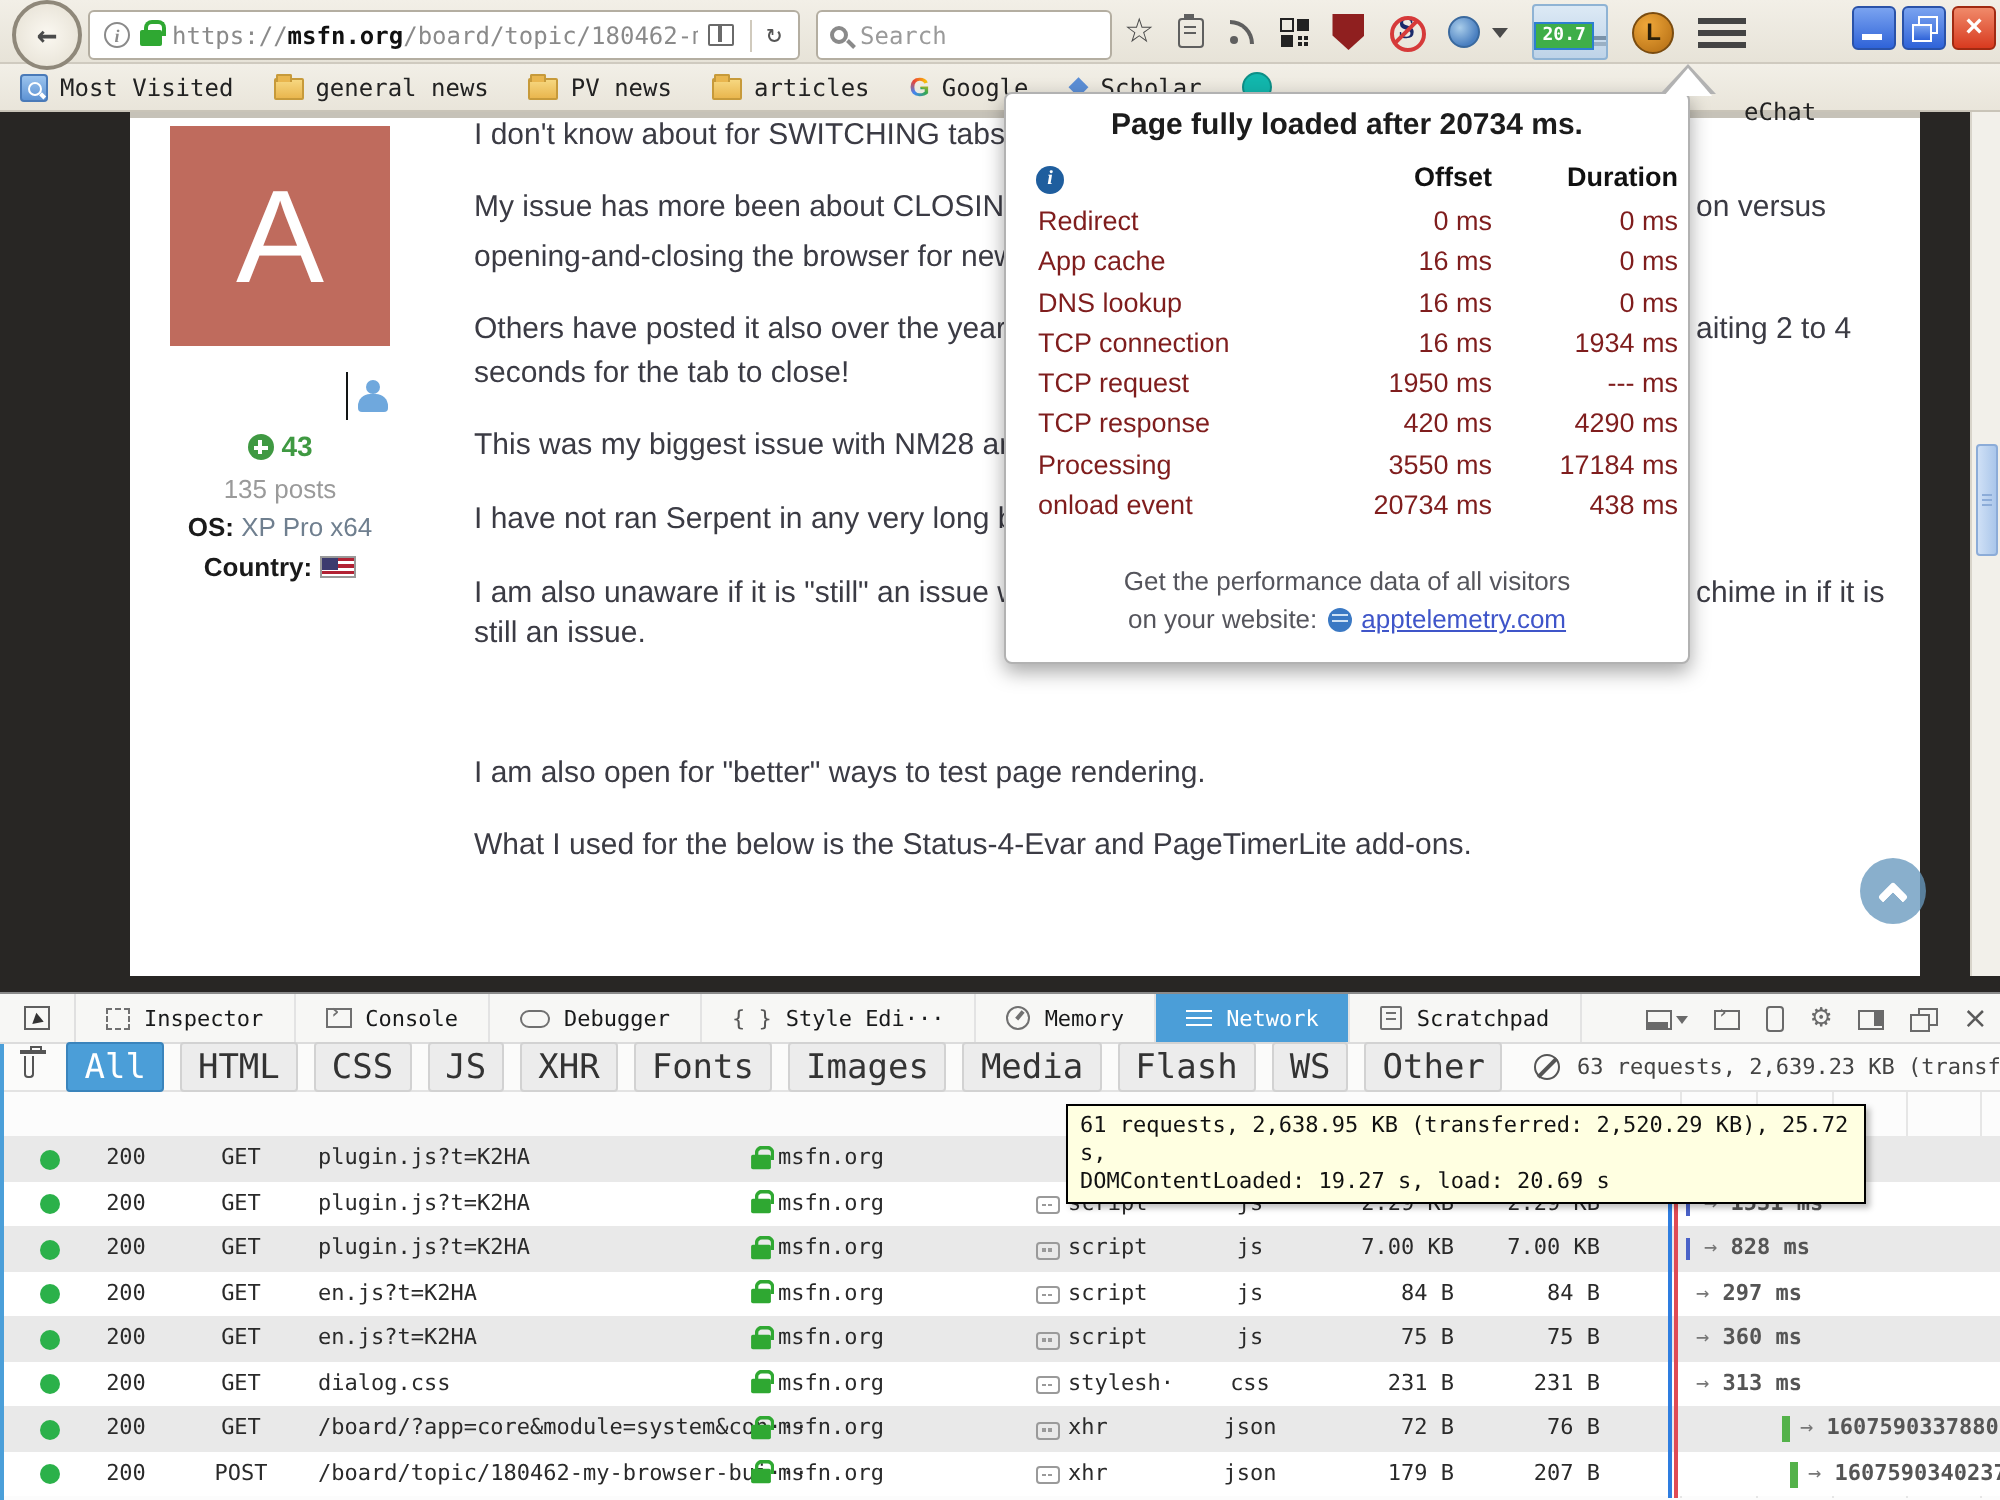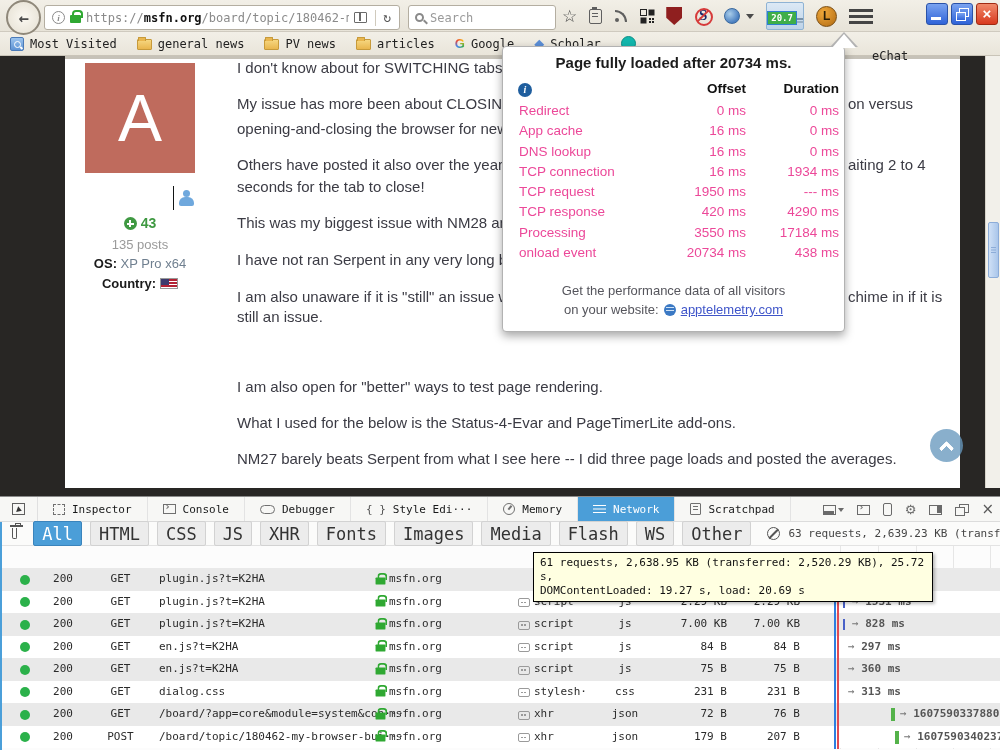"Redirect" .prow { color: #ec4899 -> #7f1d1d }
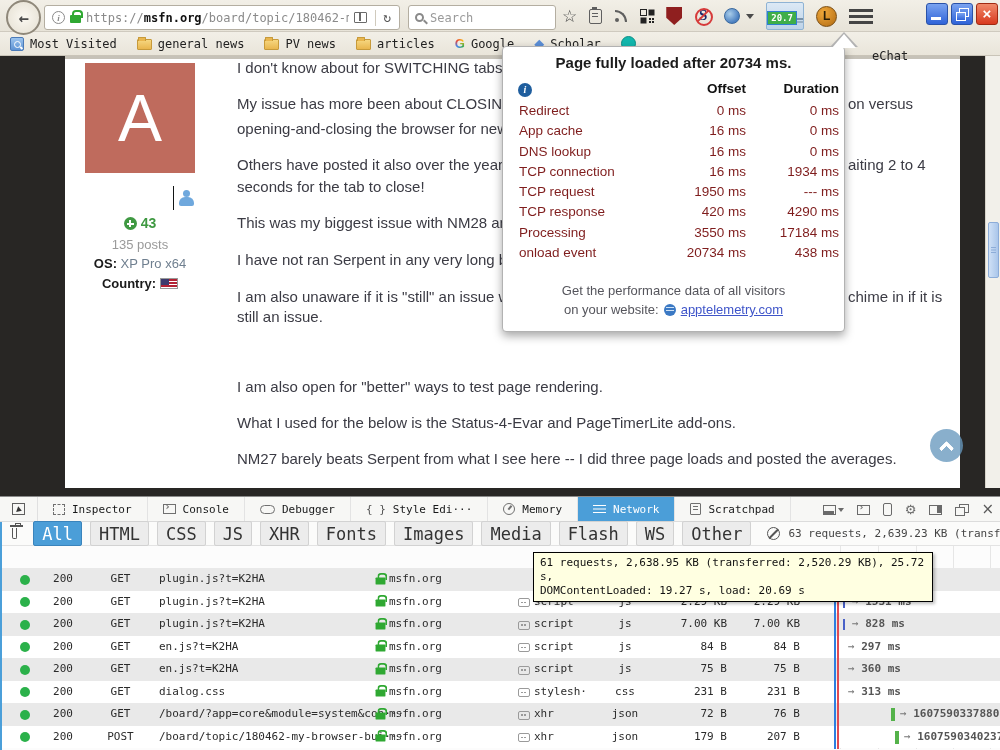"NM27 barely beats Serpent from" span.post-line { html: <span>NM27 barely beats Serpent from what I see here -- I did three page loads and posted the averages.</span> -> none }
